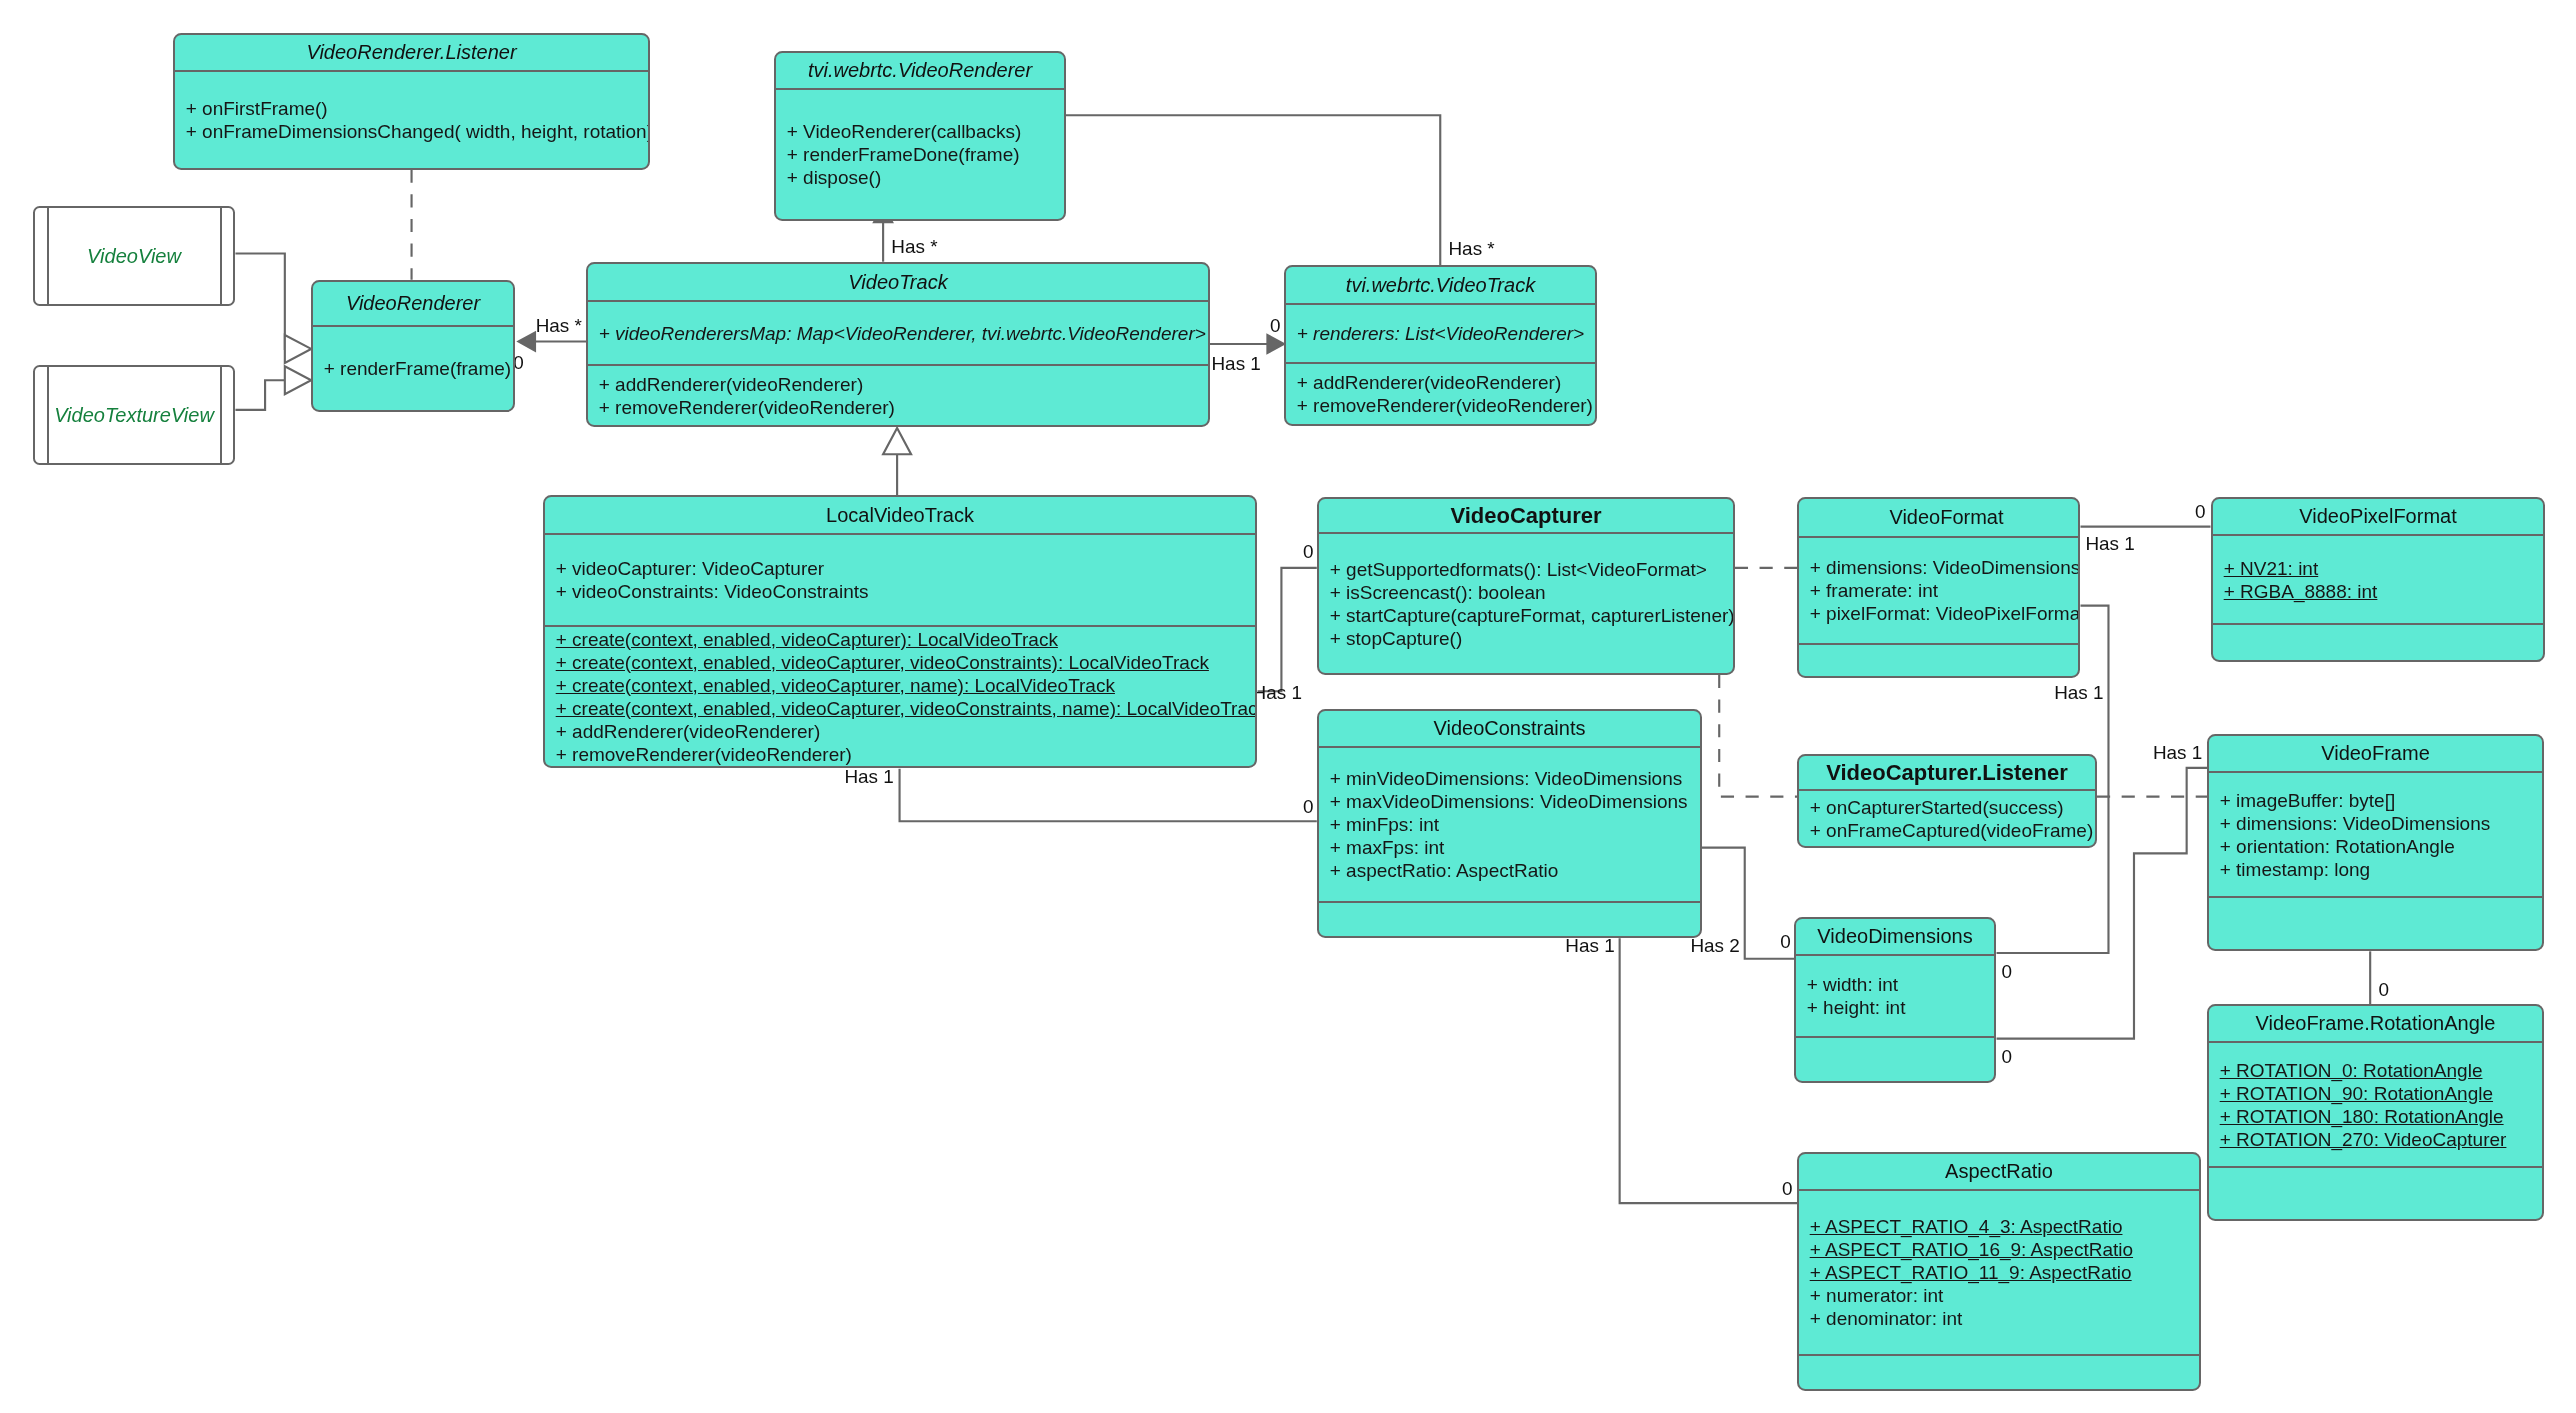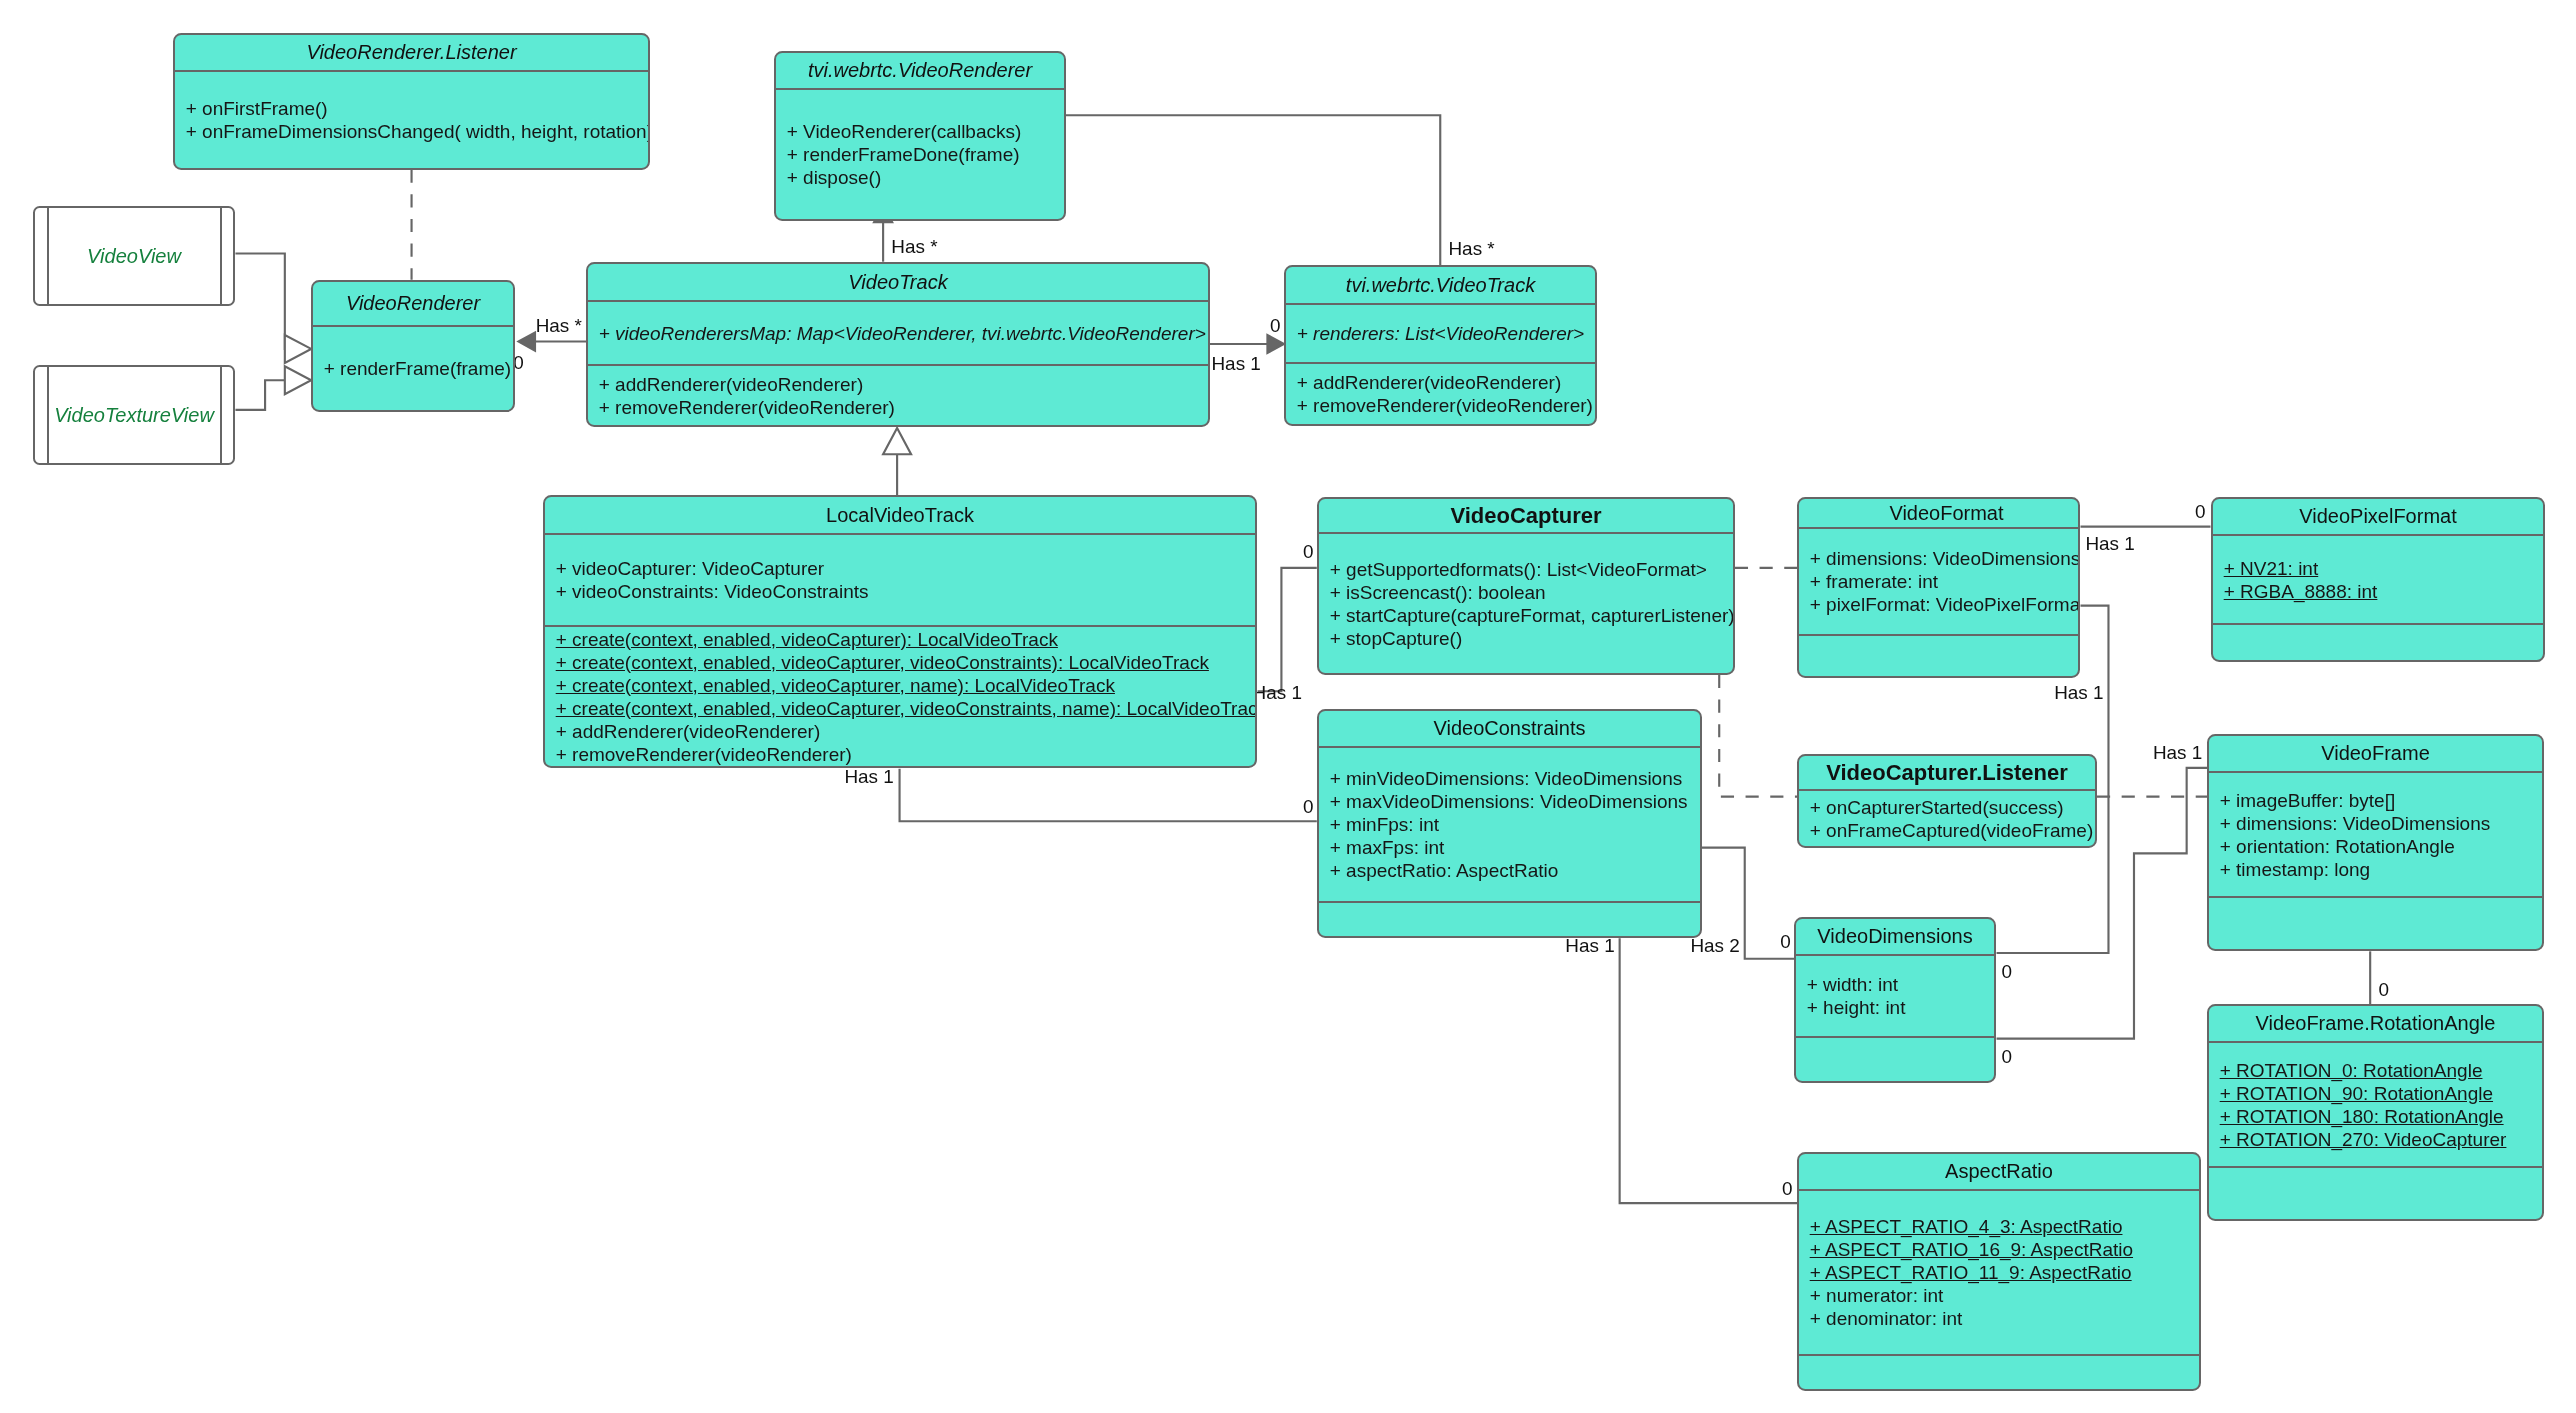"VideoFormat" div.title { height: 28px -> 37px }
